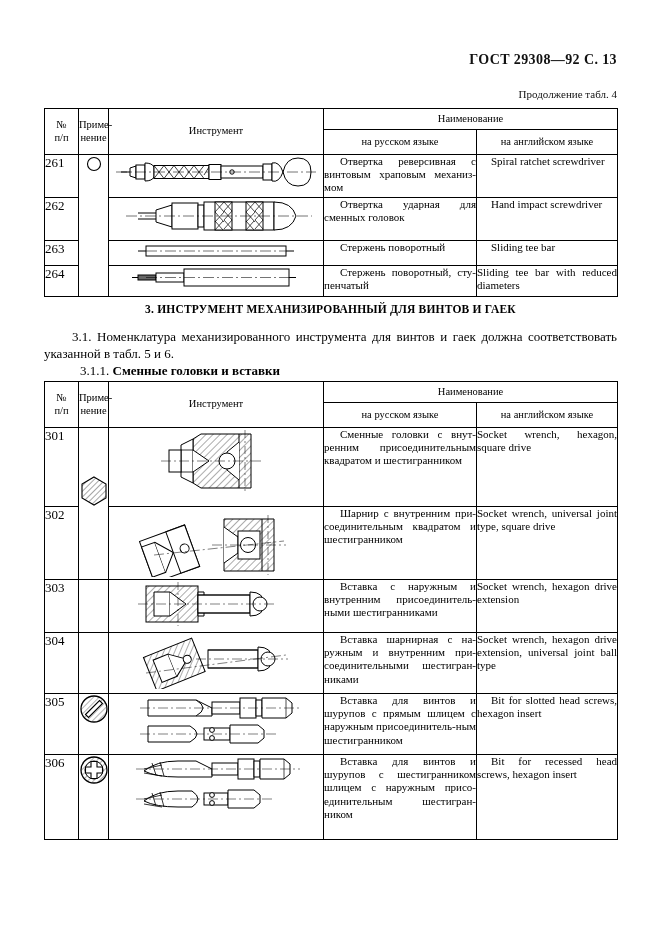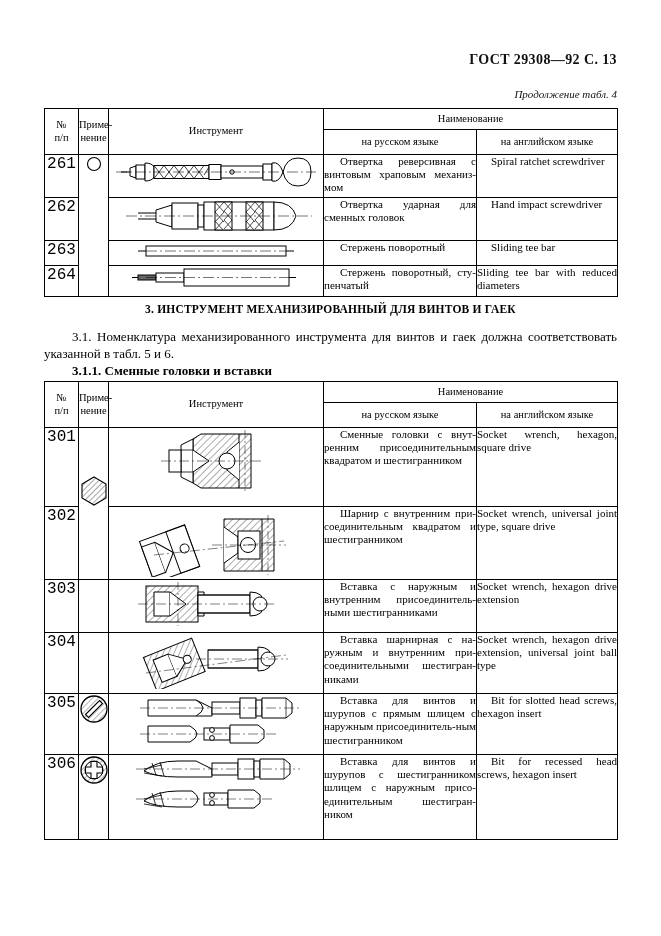"Продолжение табл. 4" .contn { font-style: italic -> none }
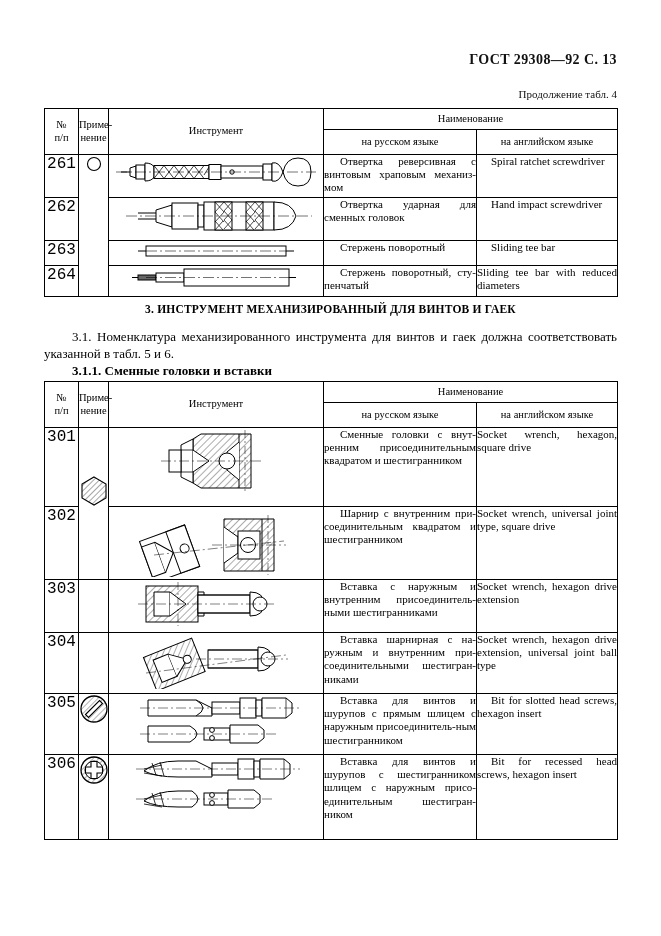"261" .num { font-family: Liberation Mono, monospace -> none; font-size: 16px -> 13px; text-align: center -> left }
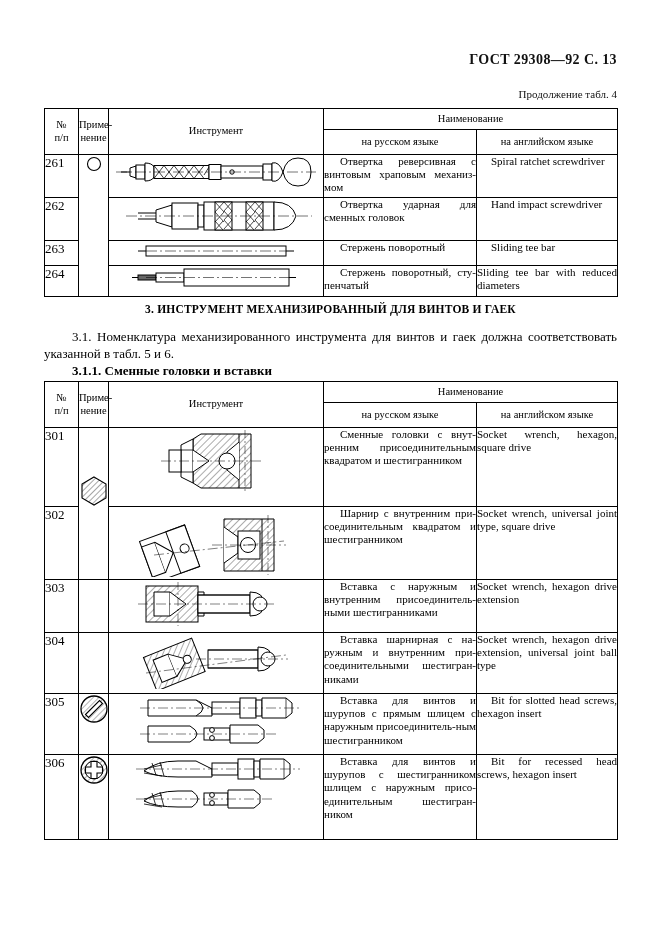"3.1.1." .p311 .lead { font-weight: bold -> normal; margin-left: none -> 8px }
